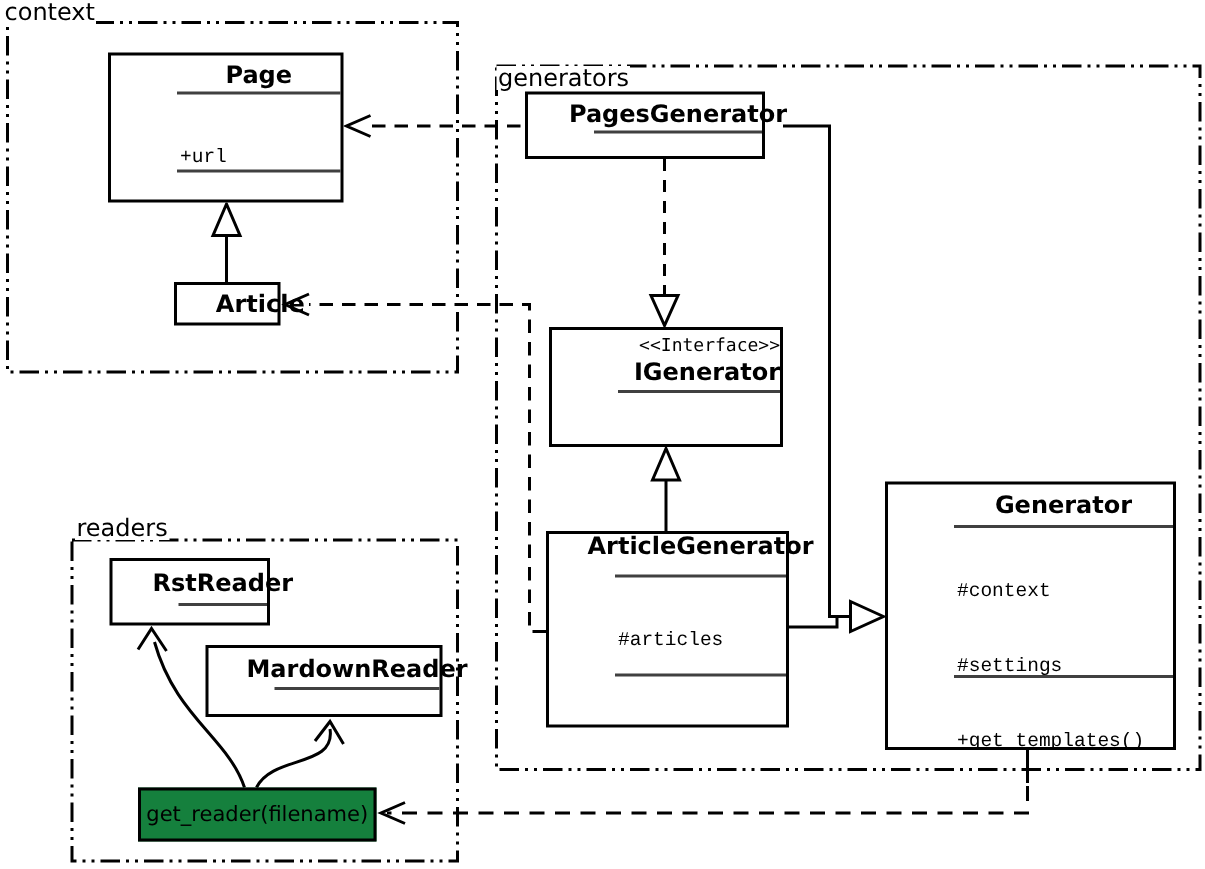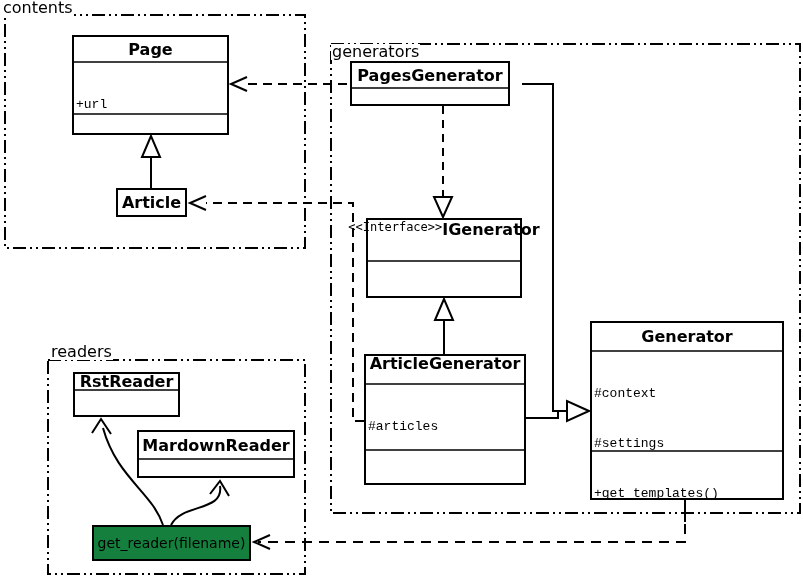"contents" div.pkg-label { text: contents -> context }
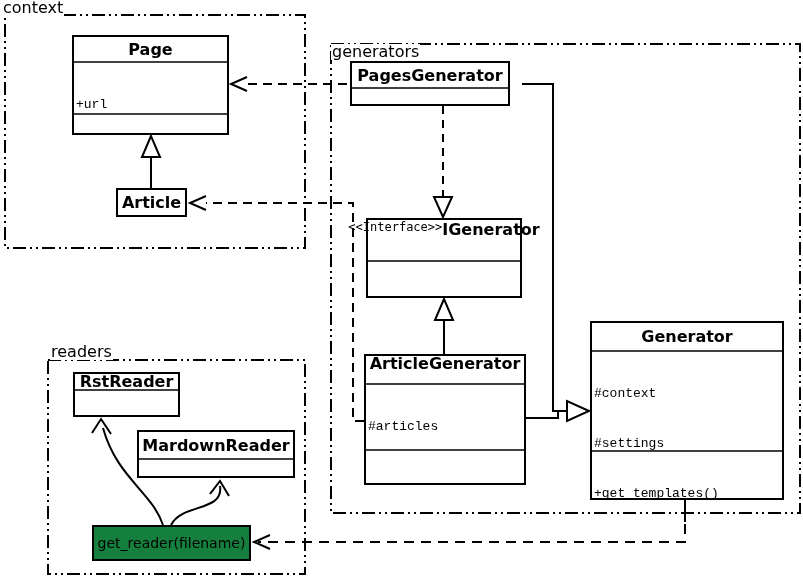"Page" .cls { padding-left: none -> 44px }
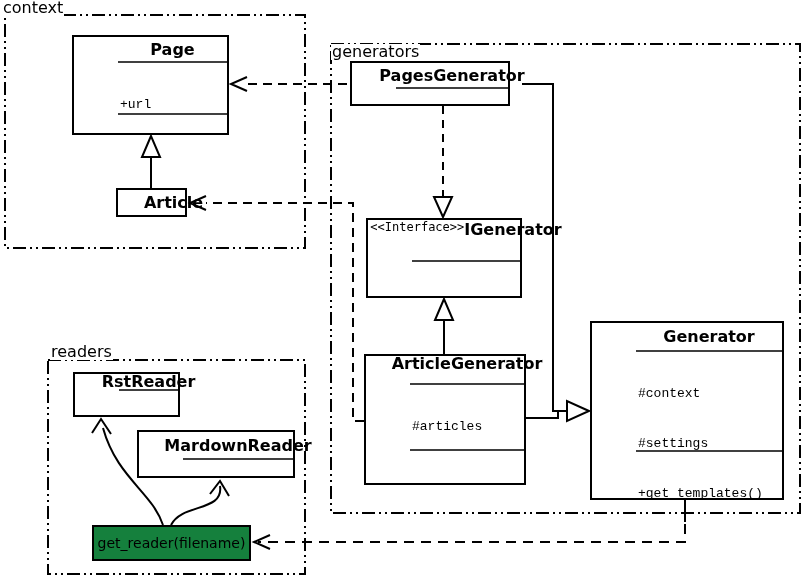"<<Interface>>" .stereo-wrap { align-items: flex-start -> flex-end; flex-direction: row -> column }
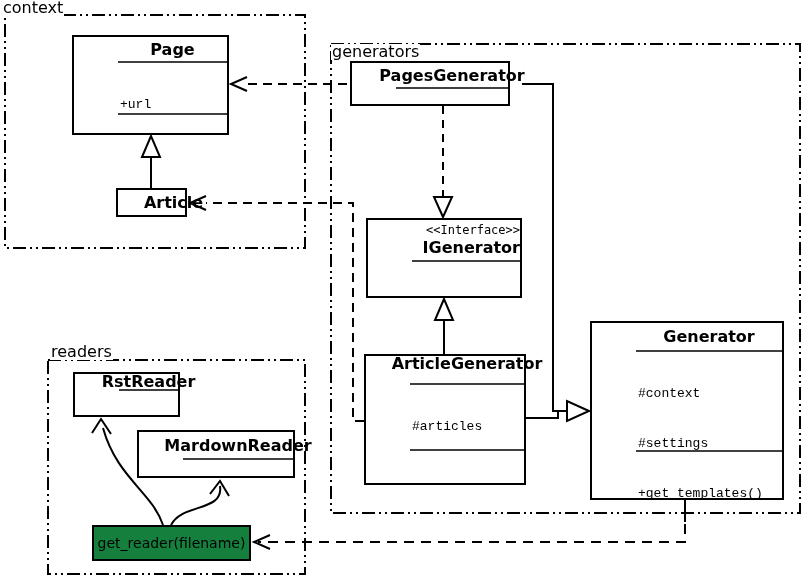"RstReader" div.ttl { height: 15px -> 28px }
